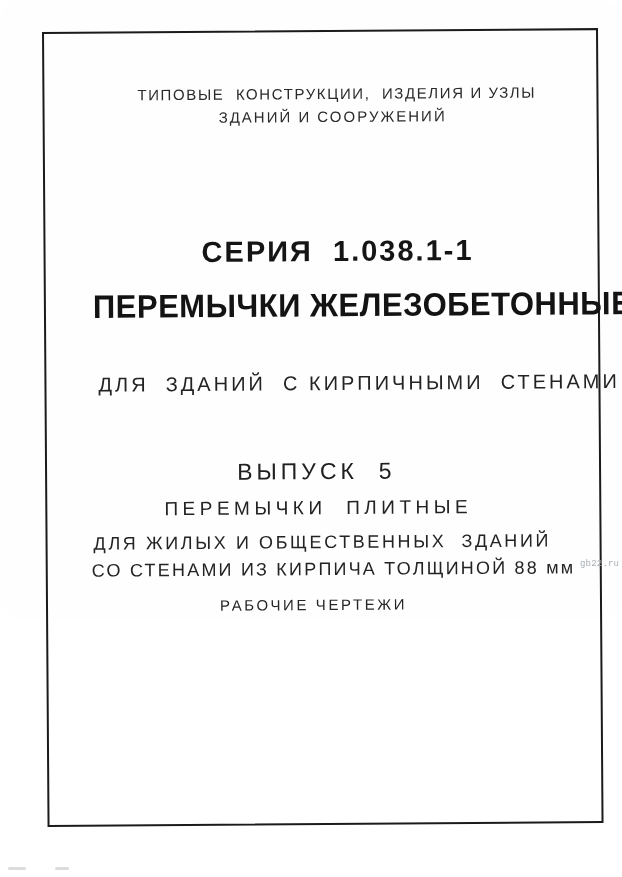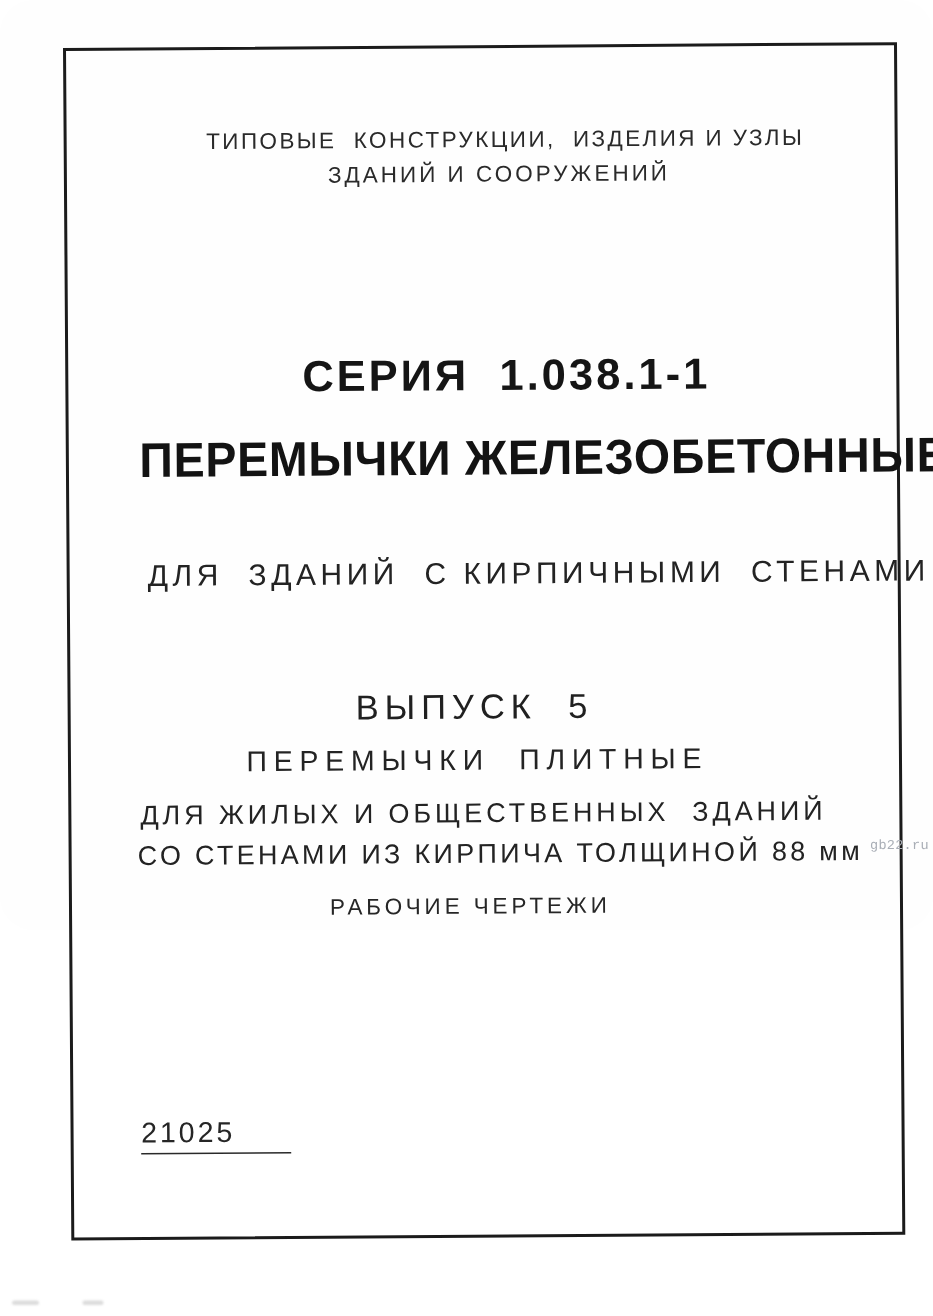"21025" div.inventory { html: <div> <span>21025</span> </div> -> none }
